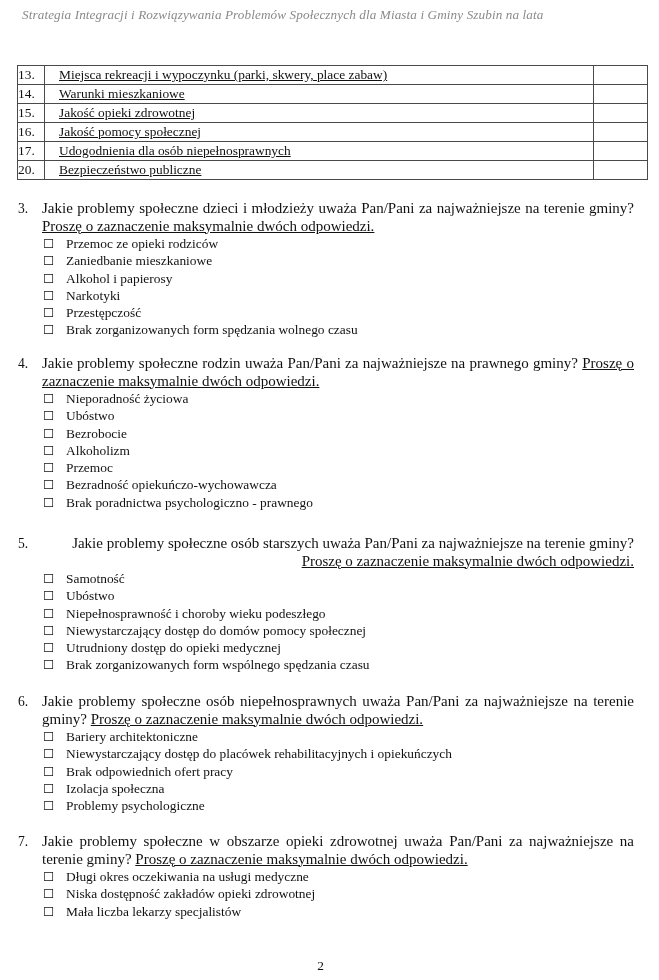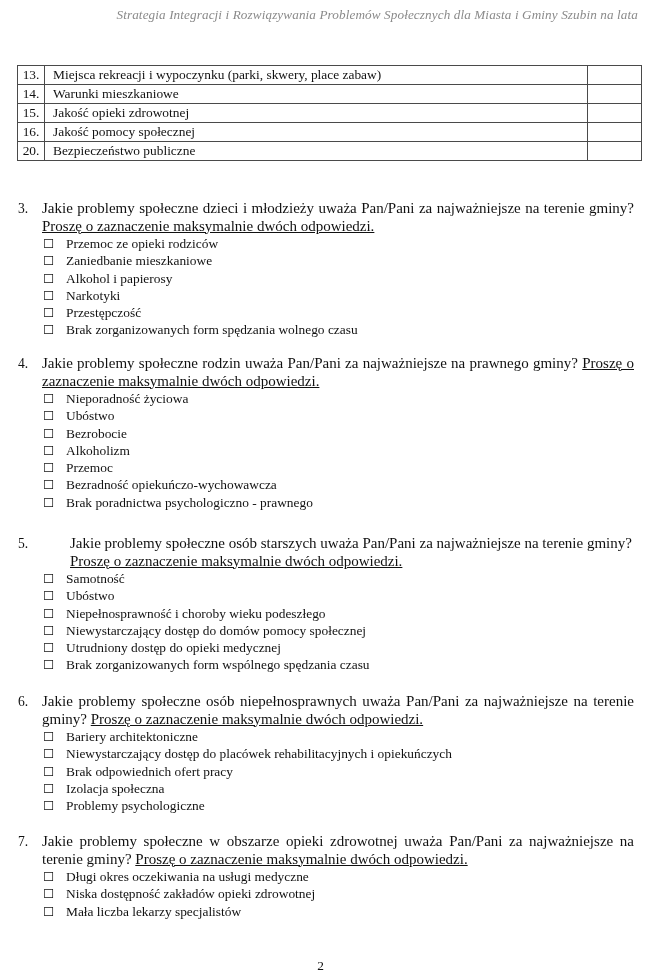"Strategia Integracji i Rozwiązywania" .doc-header { text-align: right -> left }
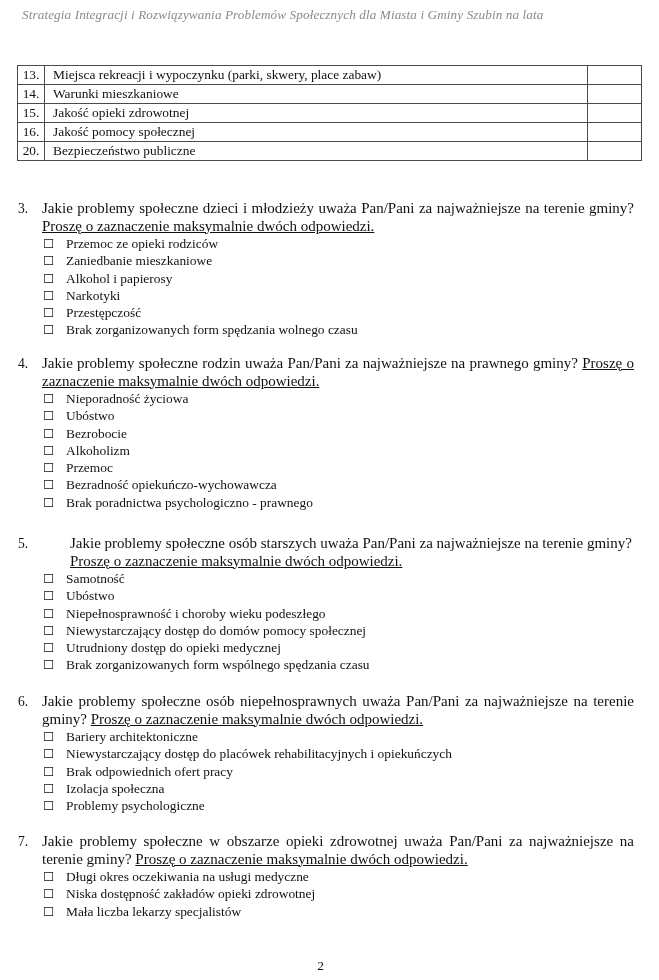"13." .rating-table .col-num { text-align: center -> none }
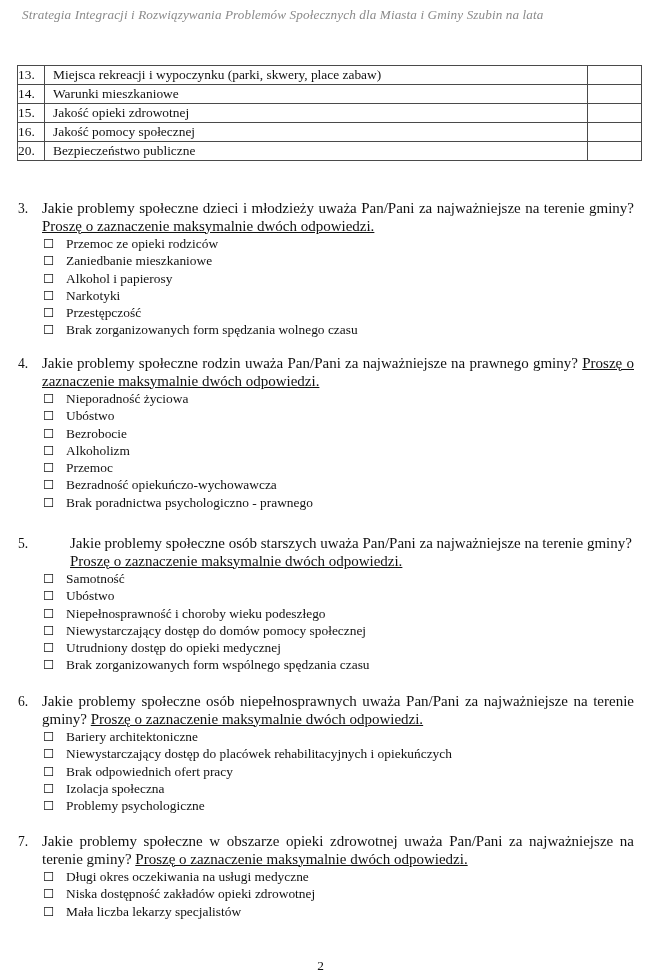"Miejsca rekreacji i wypoczynku (parki," .rating-table .col-label { padding-left: 8px -> 14px; text-decoration: none -> underline }
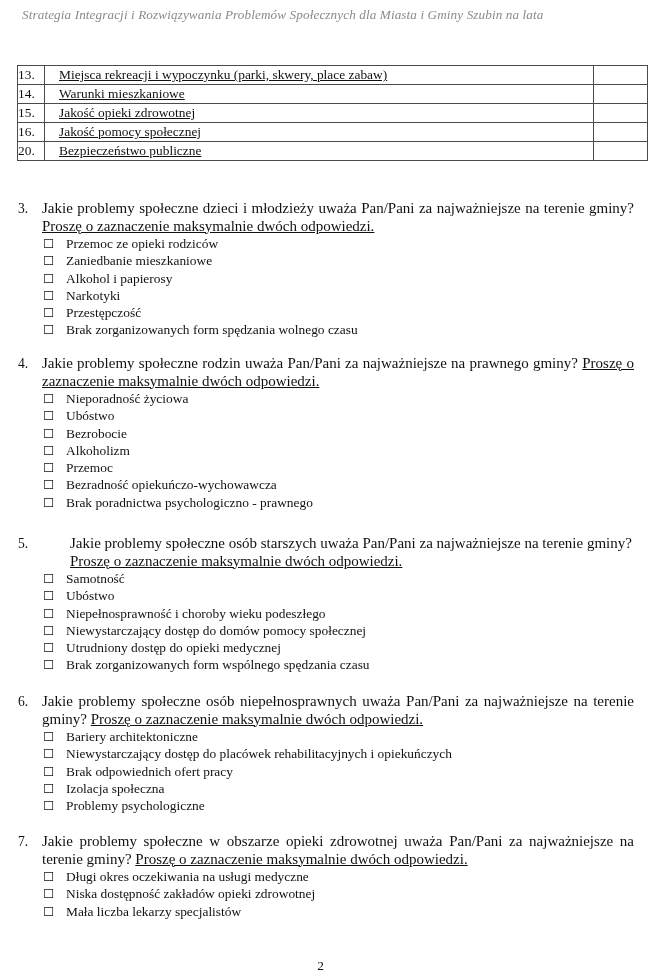"17." tr { html: none -> <tr> <td>17.</td> <td>Udogodnienia dla osób niepełnosprawnych</td> <td></td> </tr> }
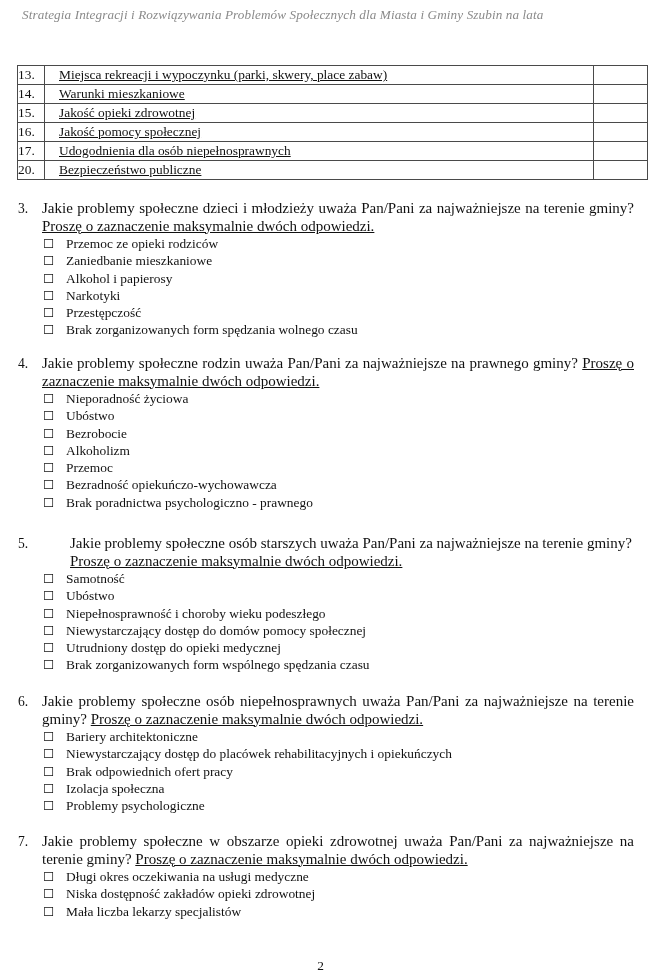"Jakie problemy społeczne osób starszych" .q-text.nojustify { margin-left: 28px -> none; text-align: left -> right }
